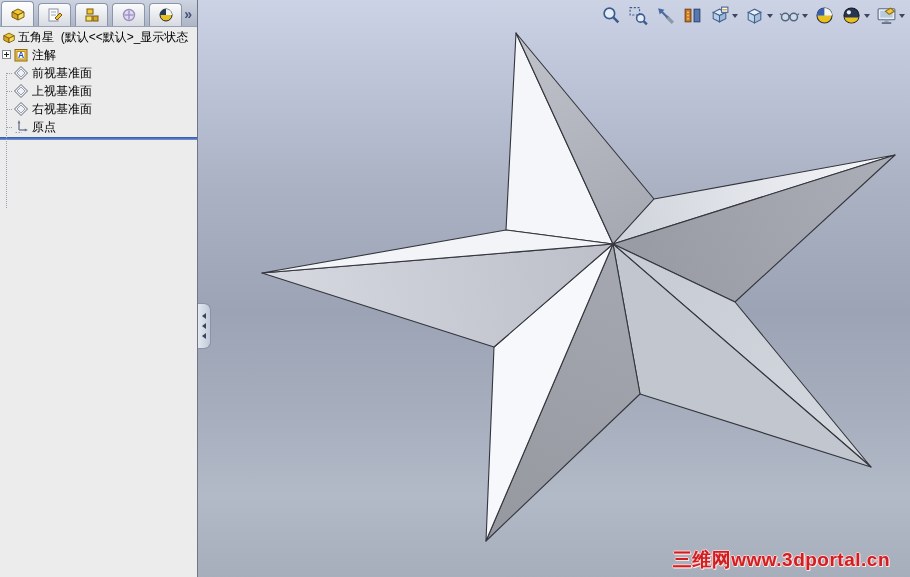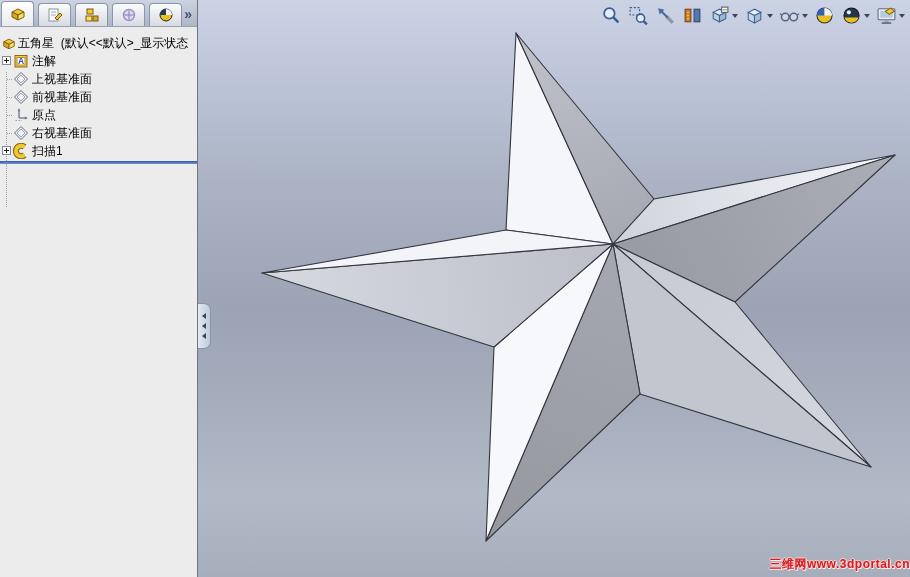"五角星 (默认<<默认>_显示状态" .tree { padding-top: 6px -> 0 }
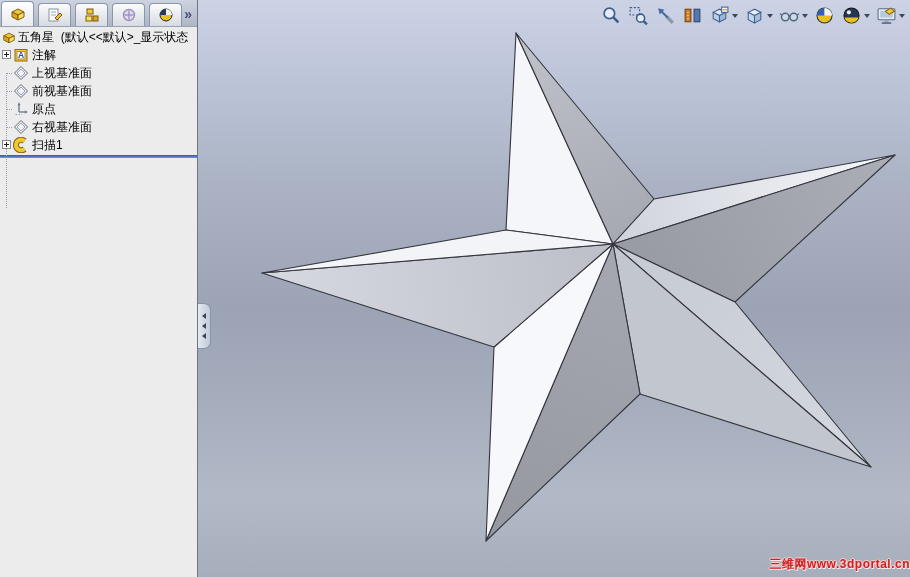"上视基准面" div.trow { order: before "前视基准面" -> after "前视基准面" }
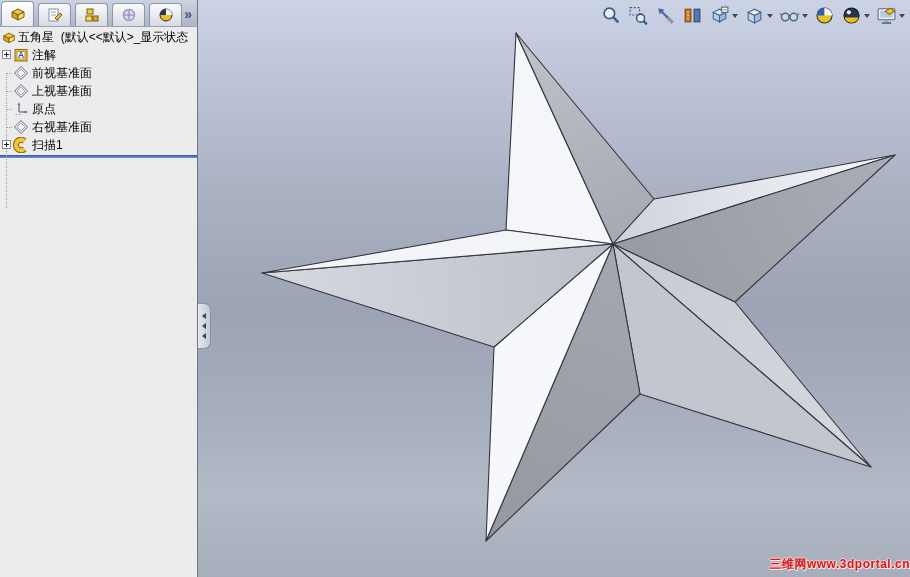"原点" div.trow { order: before "右视基准面" -> after "右视基准面" }
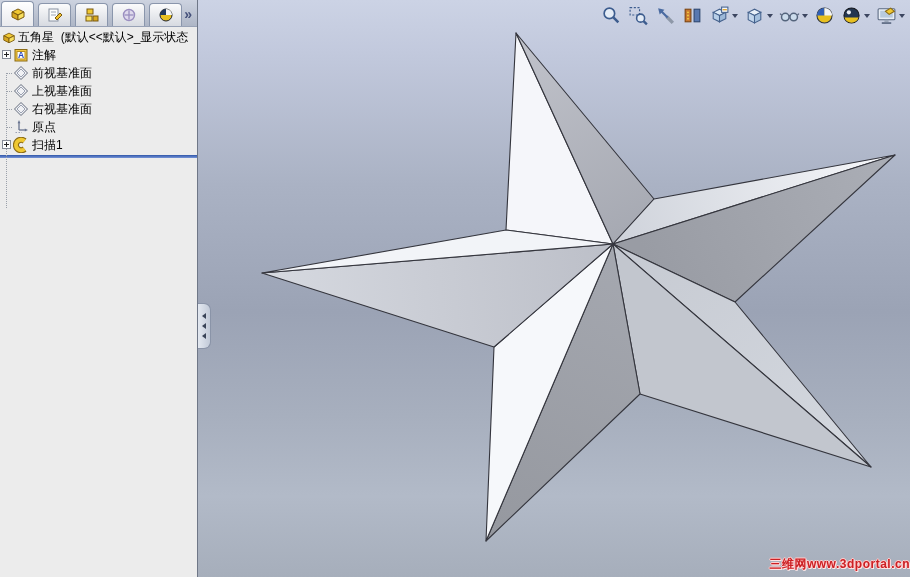"扫描1" div.trow { html: <div> <svg> <rect></rect> <line></line> <line></line> </svg> <svg> <path></path> <path></path> </svg> <span>扫描1</span> </div> -> none }
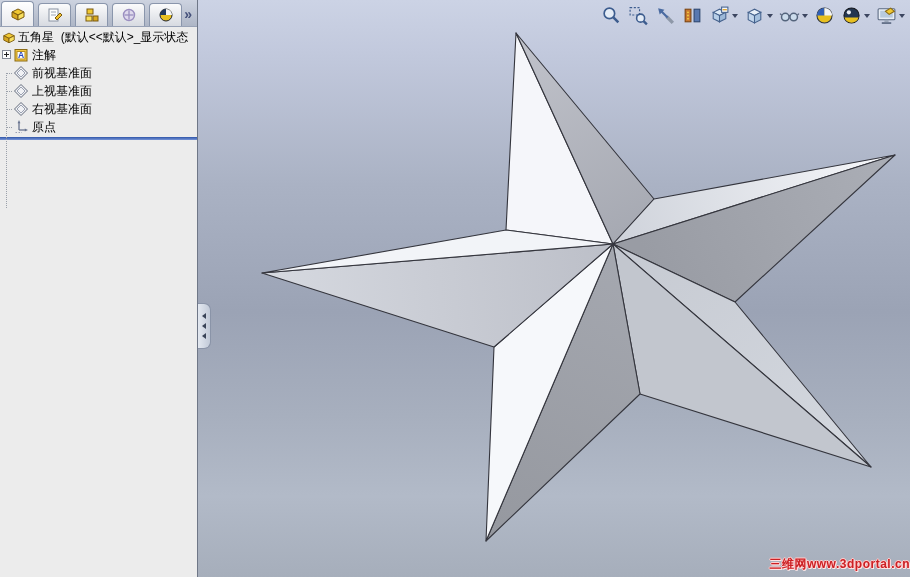"三维网www.3dportal.cn" .watermark { font-size: 12px -> 19px; right: 0 -> 20px }
